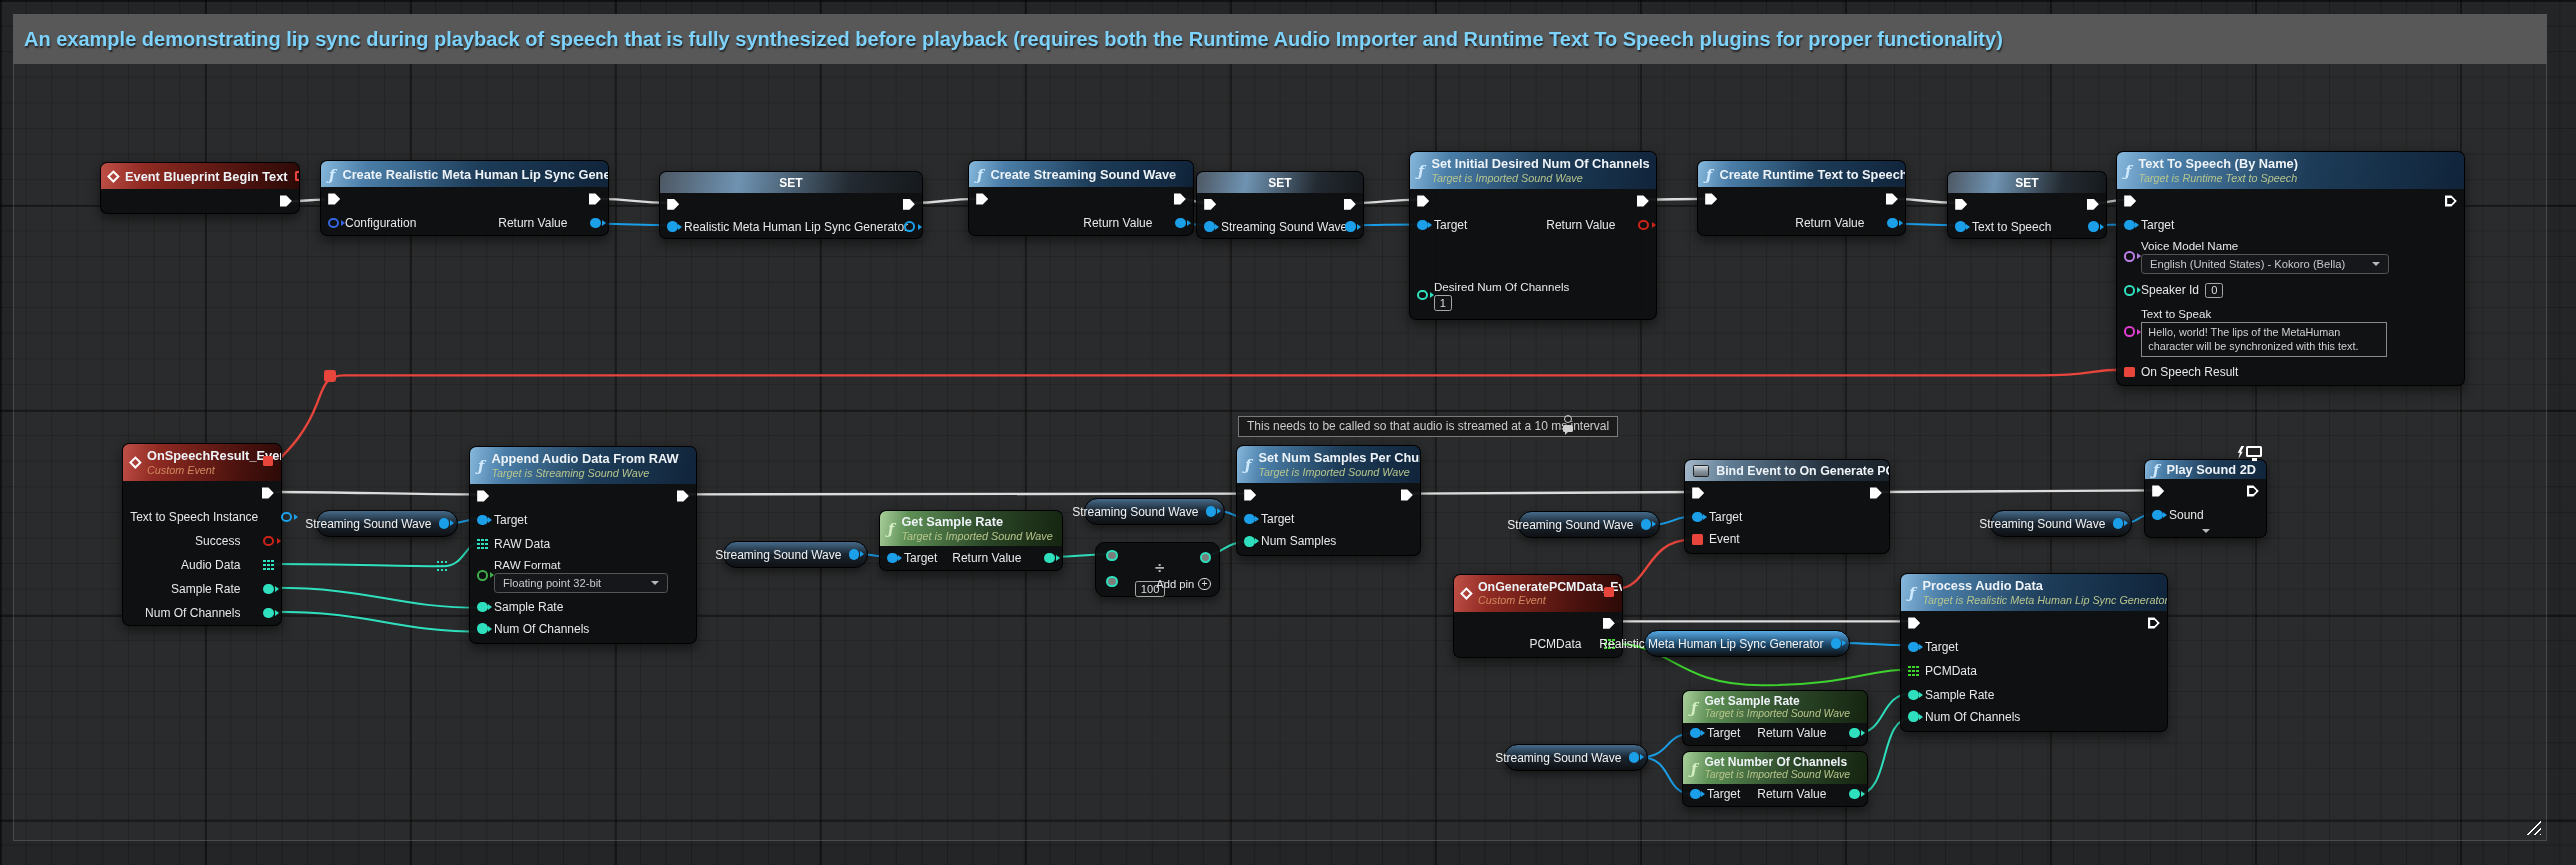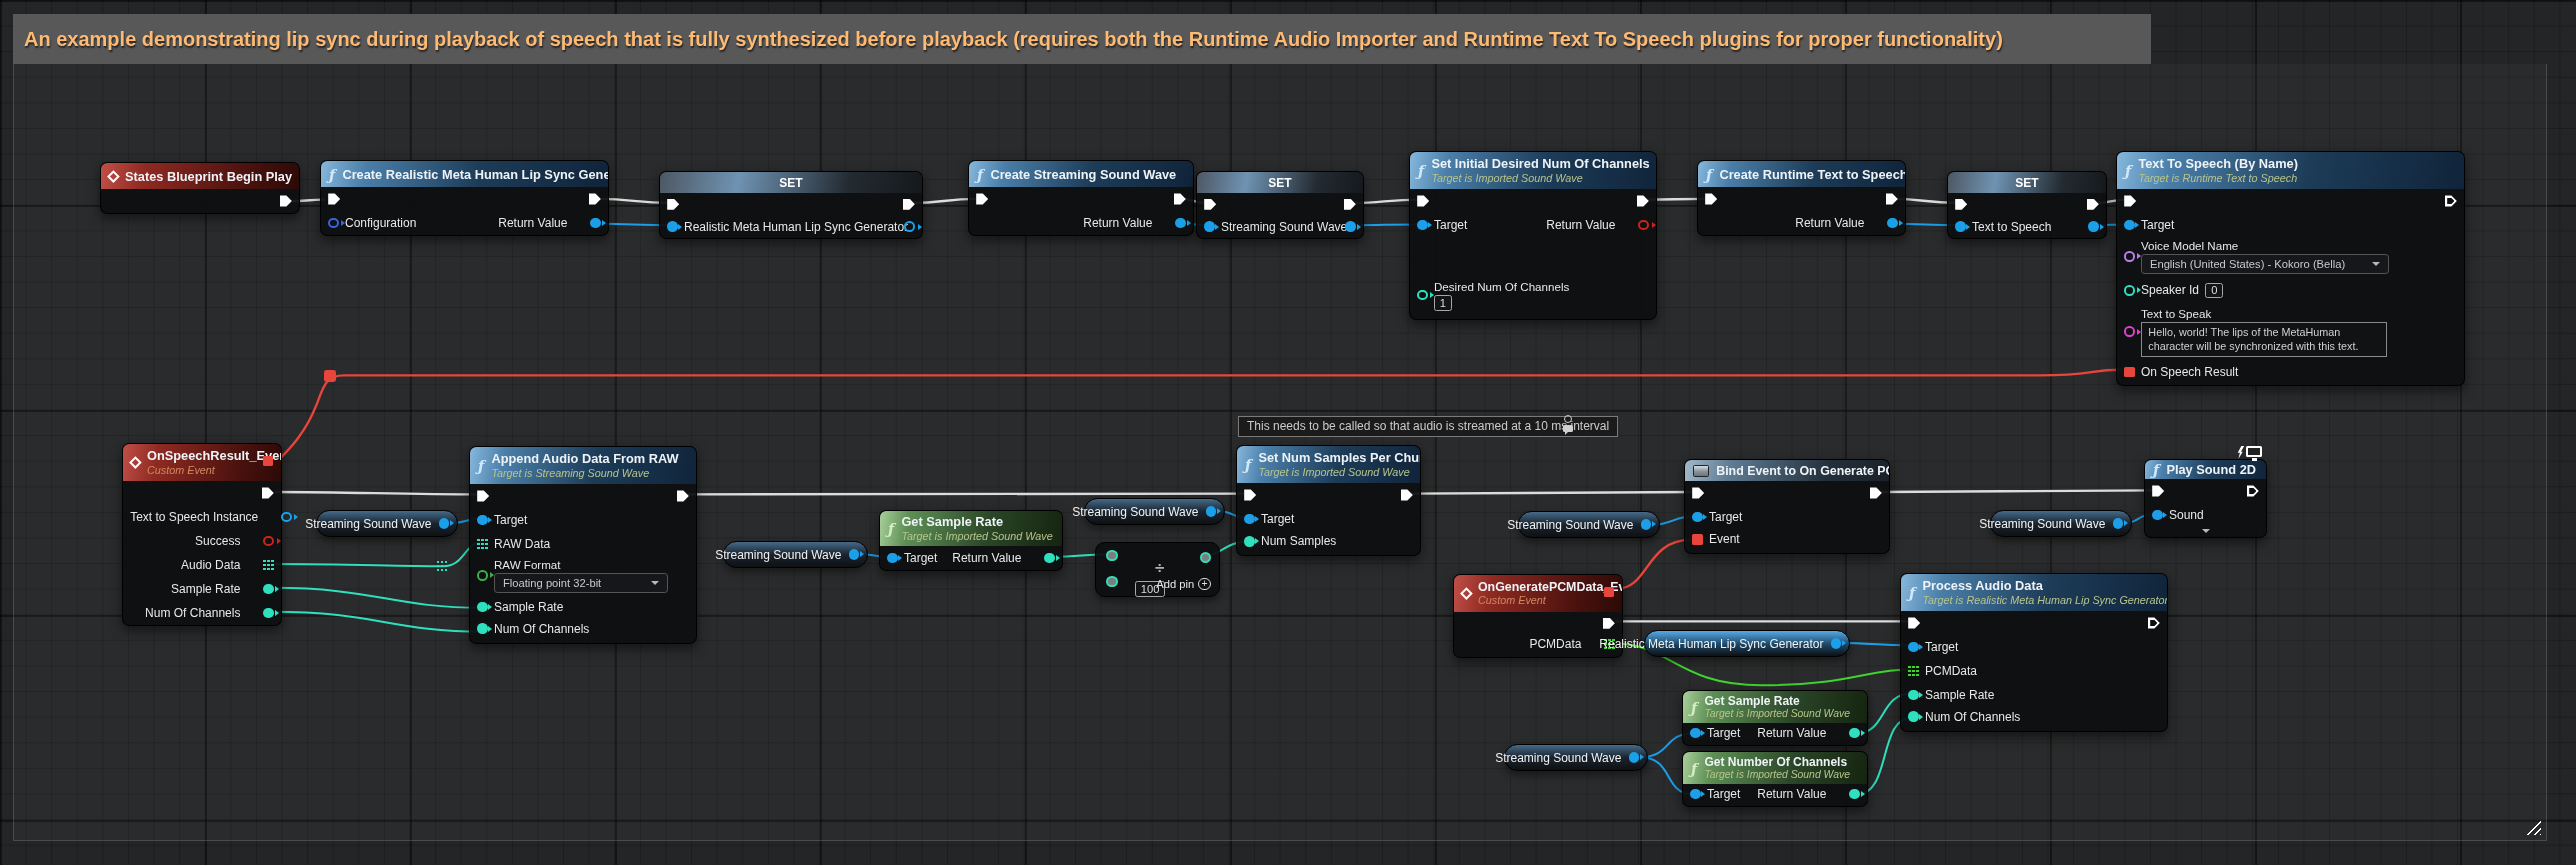"An example demonstrating lip sync" .comment-hdr { color: #fdba74 -> #7dd3fc; width: 2138px -> 2534px }
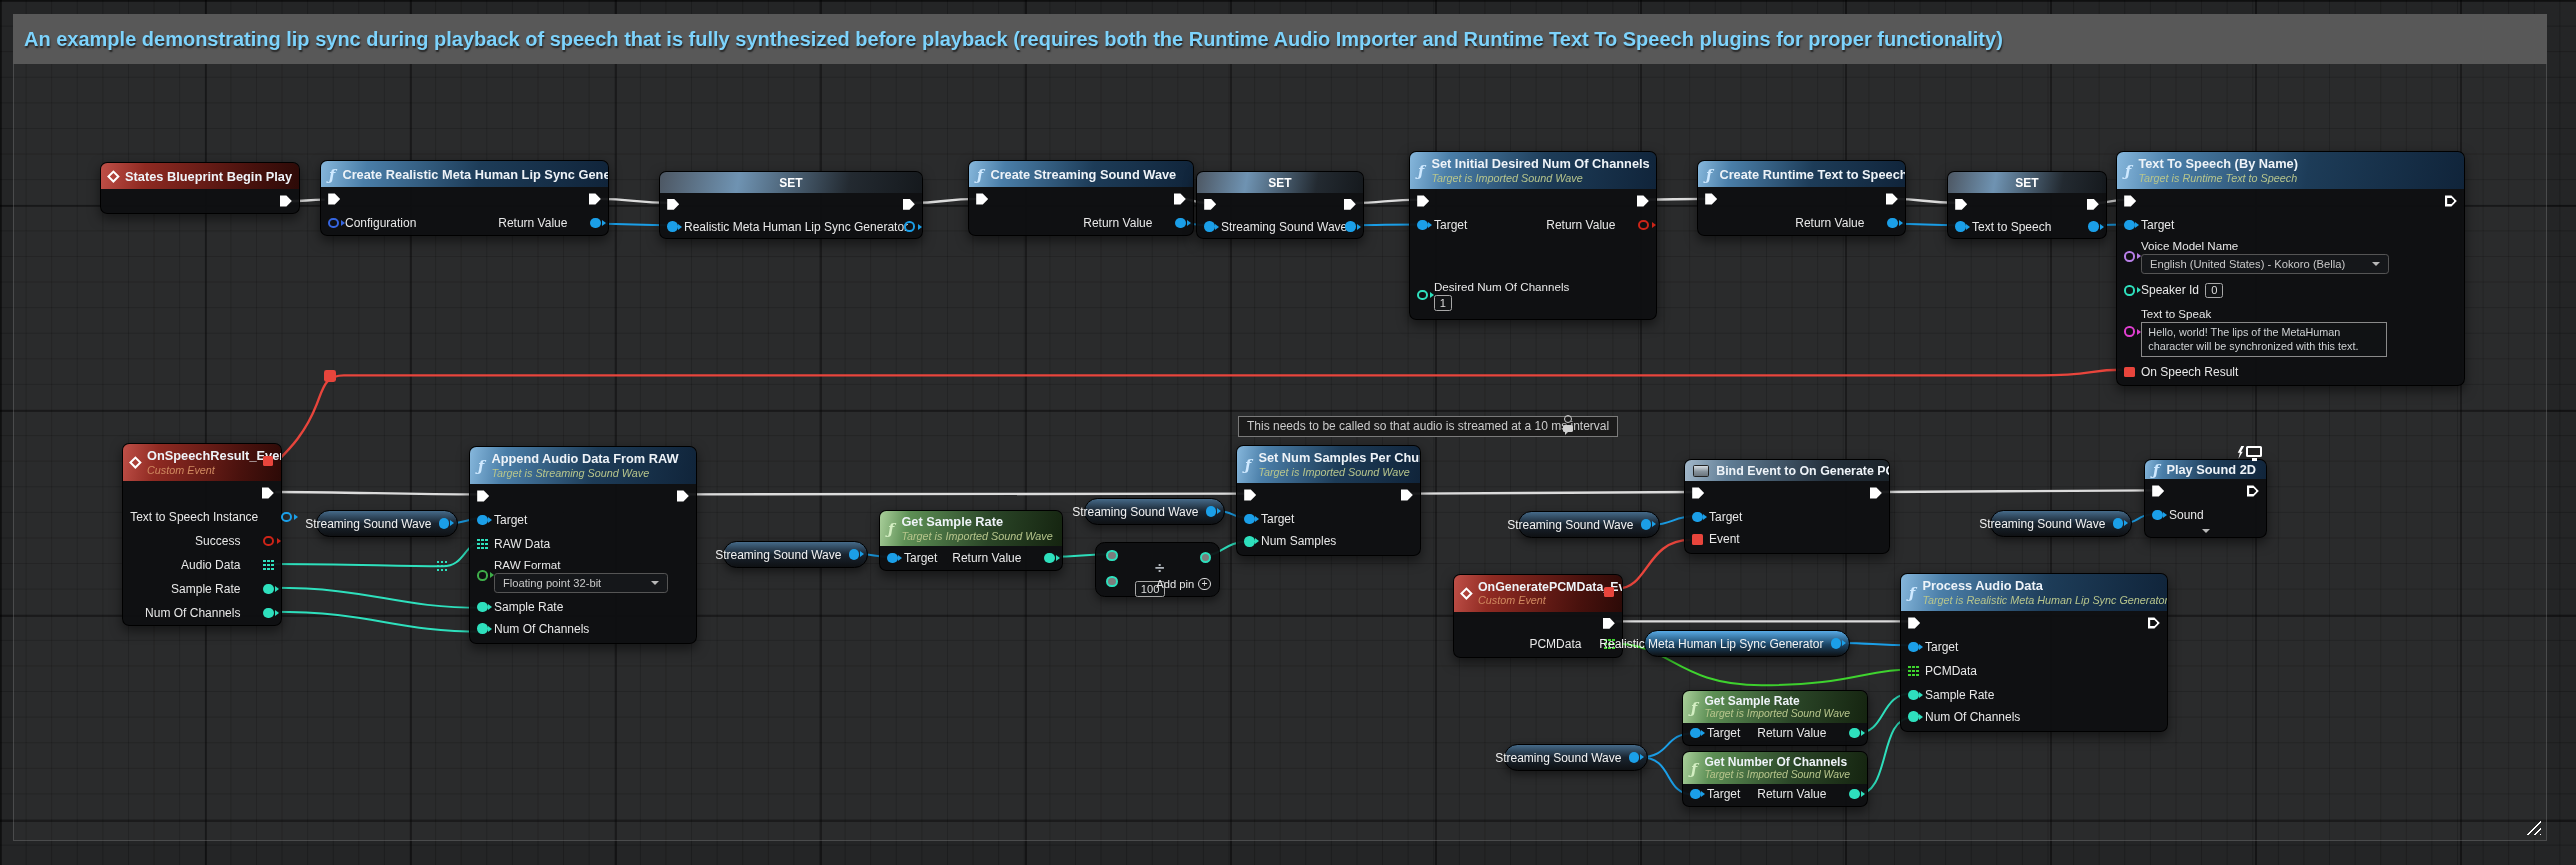"States Blueprint Begin Play" span.ht { text: States Blueprint Begin Play -> Event Blueprint Begin Text }
